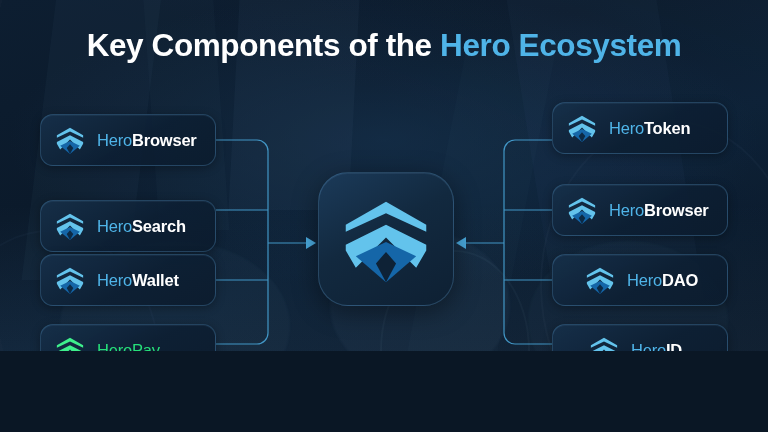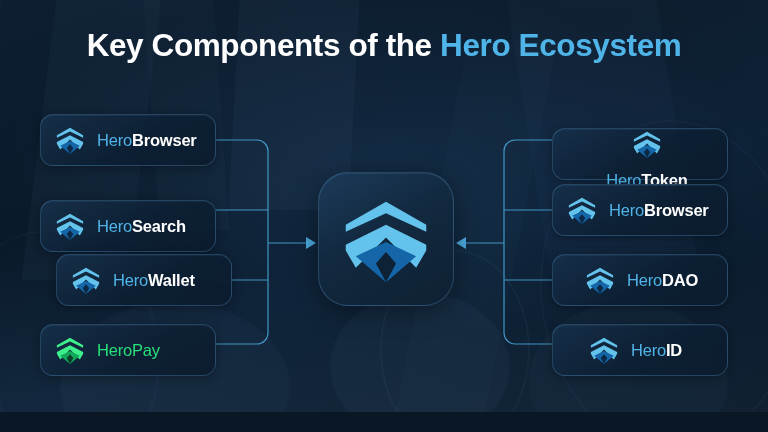"Key Components of the Hero" .stage { height: 412px -> 351px }
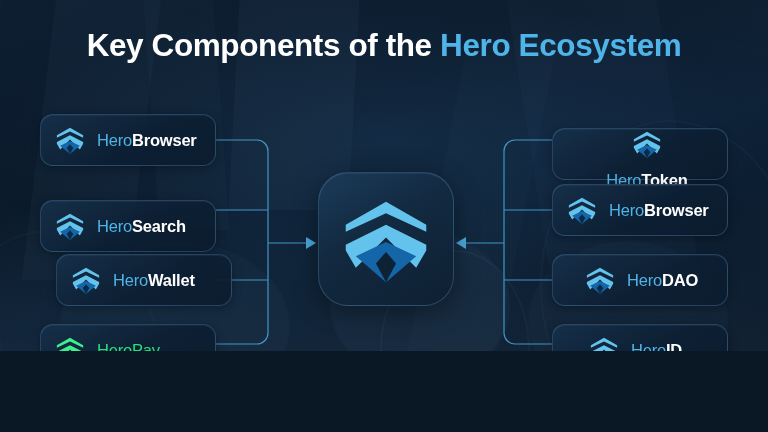"HeroToken" .r1 { flex-direction: column -> none; top: 128px -> 102px }
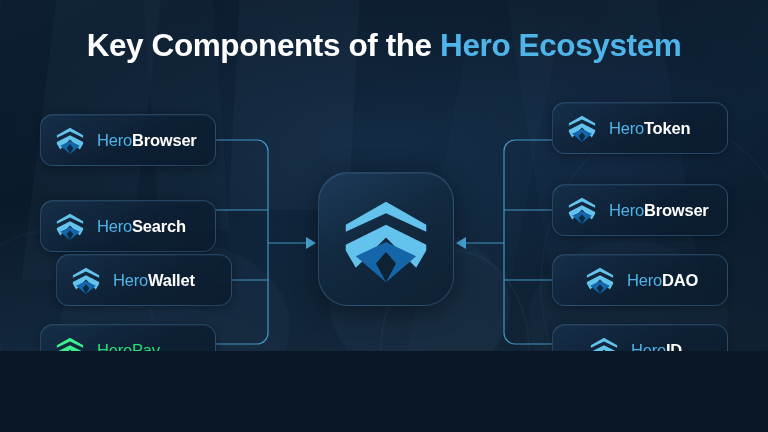"HeroWallet" .l3 { left: 56px -> 40px }
